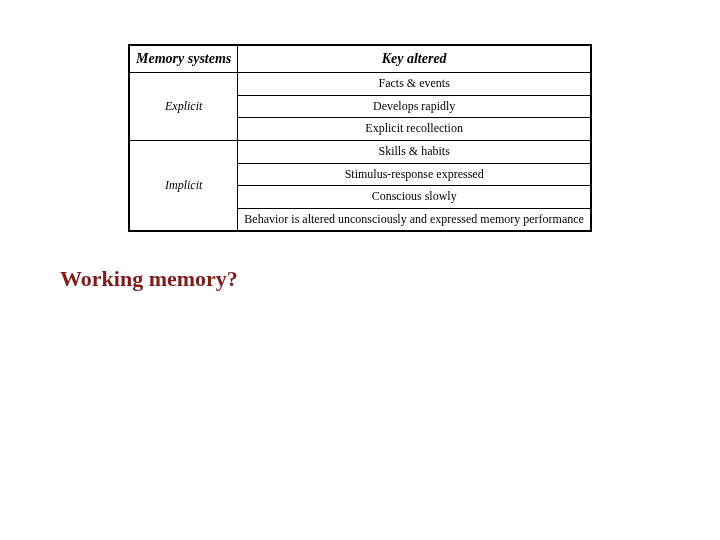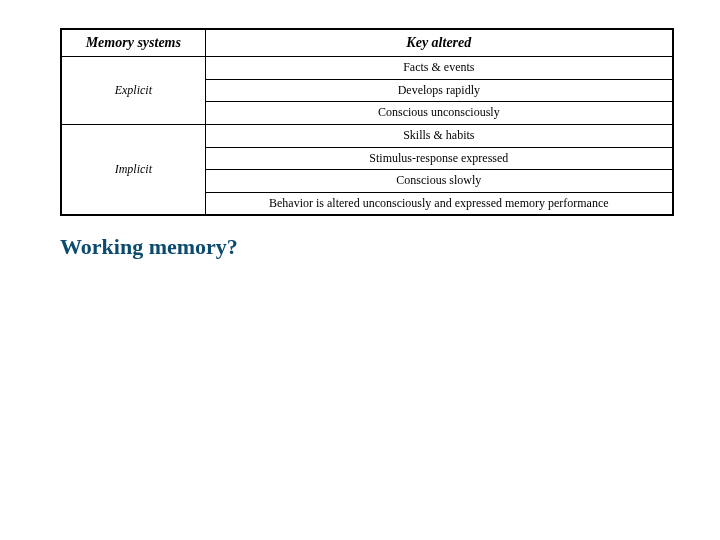"Memory systems" .table-wrapper { margin: 8px auto 0 auto -> 24px auto 0 auto; width: 614px -> 464px }
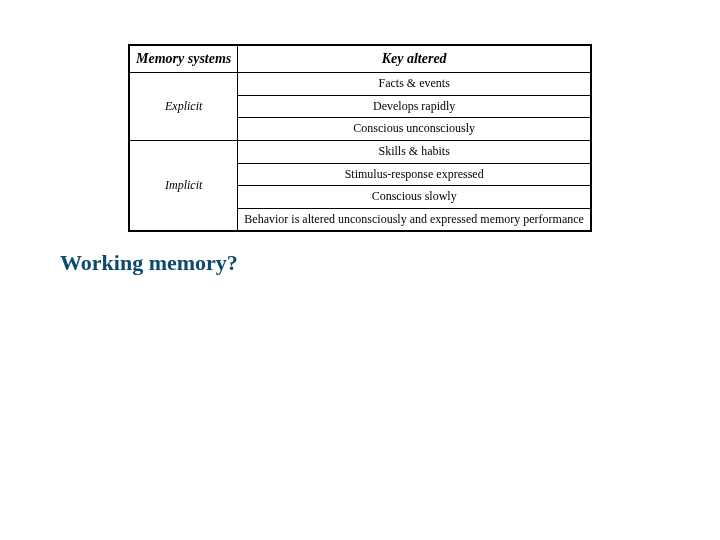"Conscious unconsciously" td { text: Conscious unconsciously -> Explicit recollection }
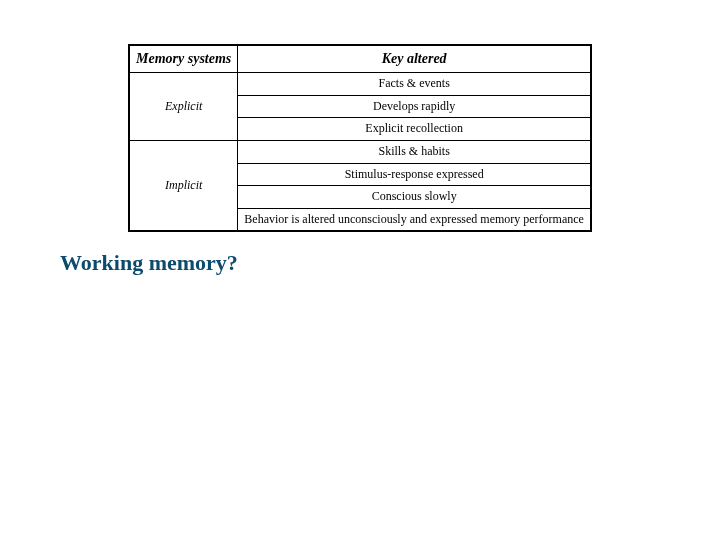"Working memory?" .working-memory-text { color: #0c4a6e -> #7f1d1d; margin-top: 18px -> 34px }
